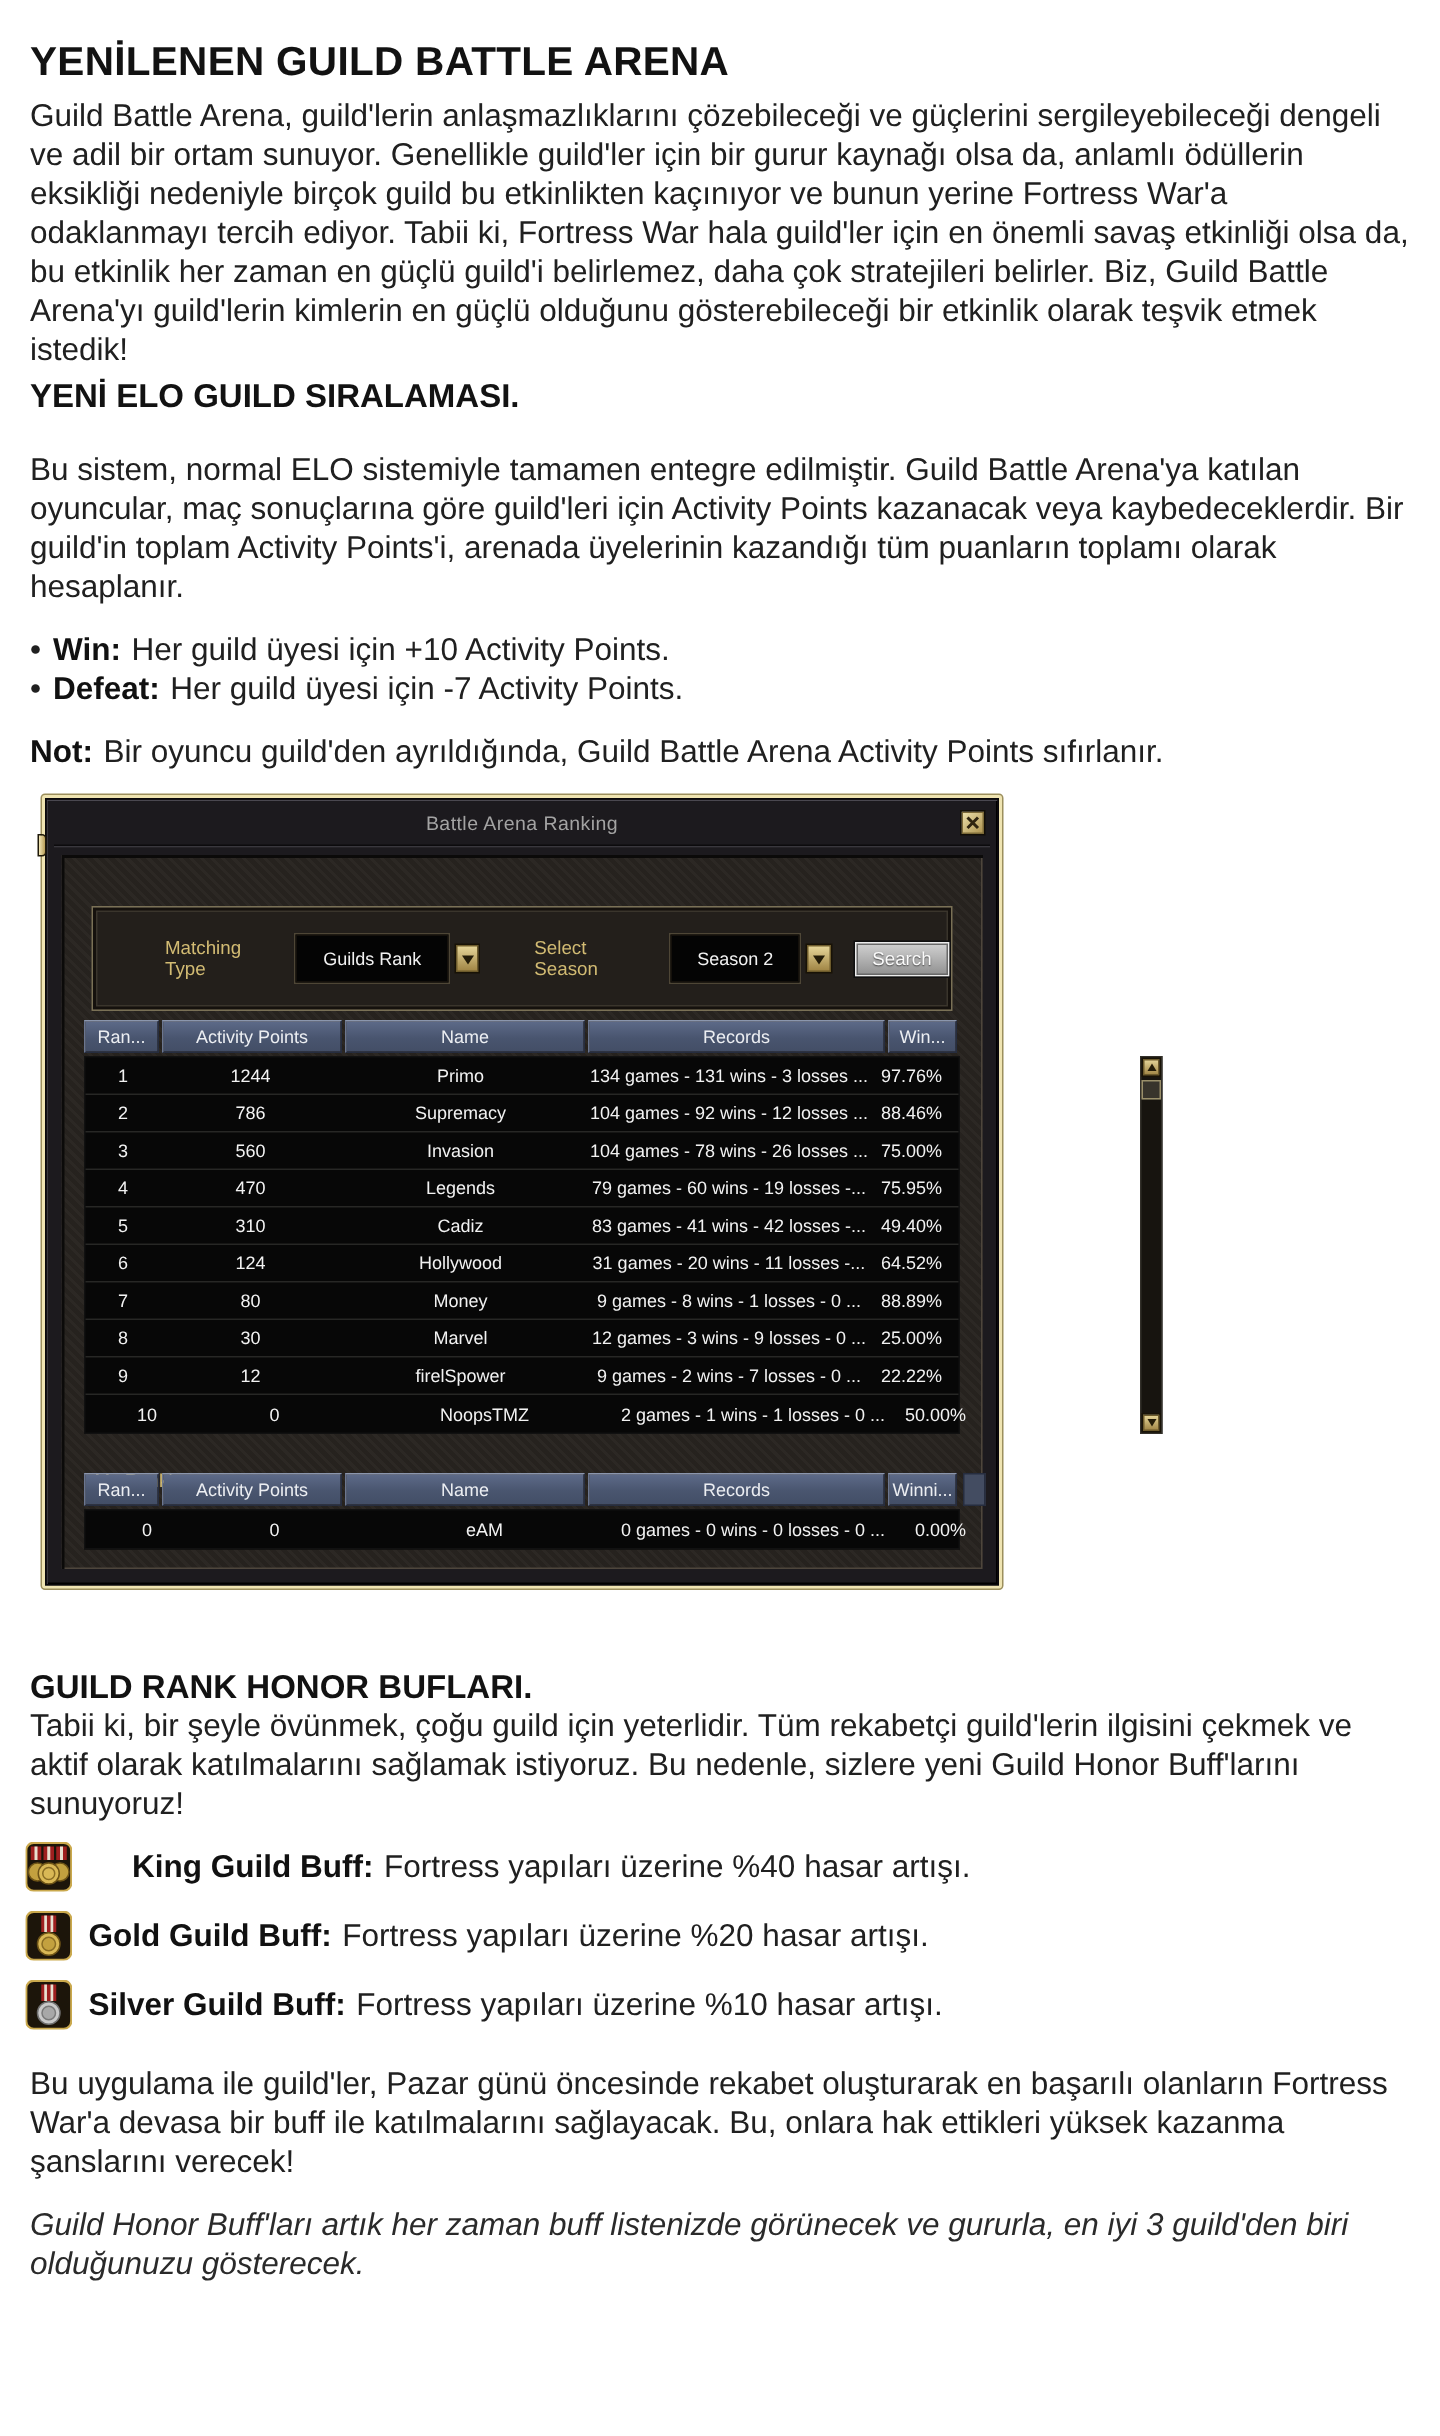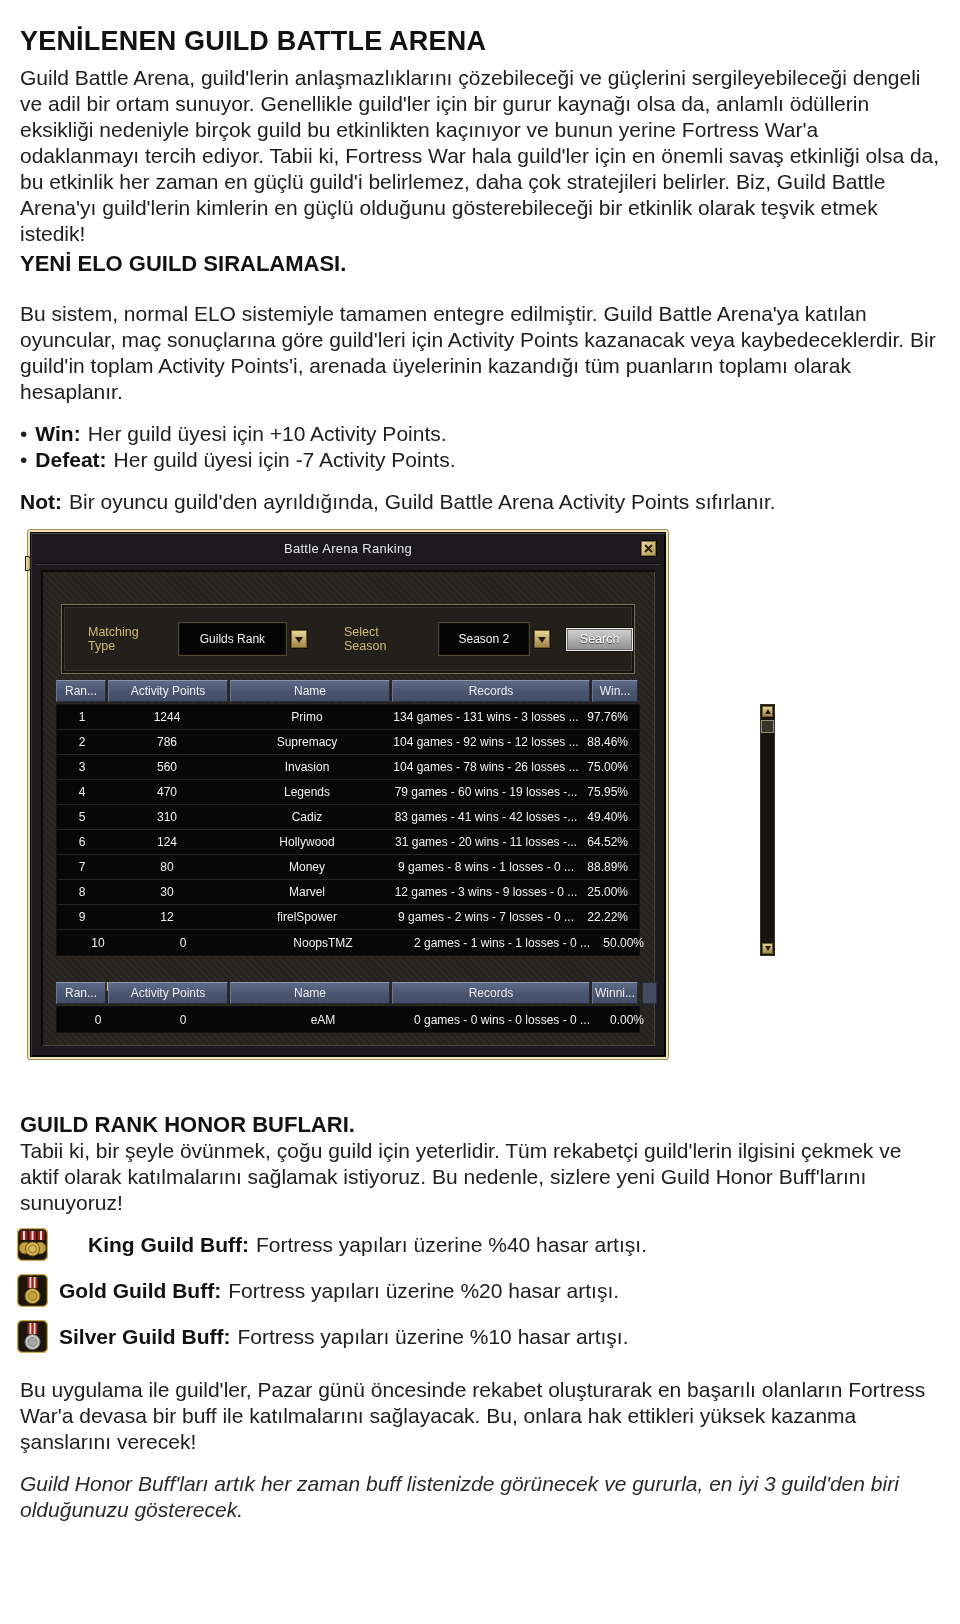"Battle Arena Ranking" .gw-title { color: #e5e5e5 -> #a3a3a3 }
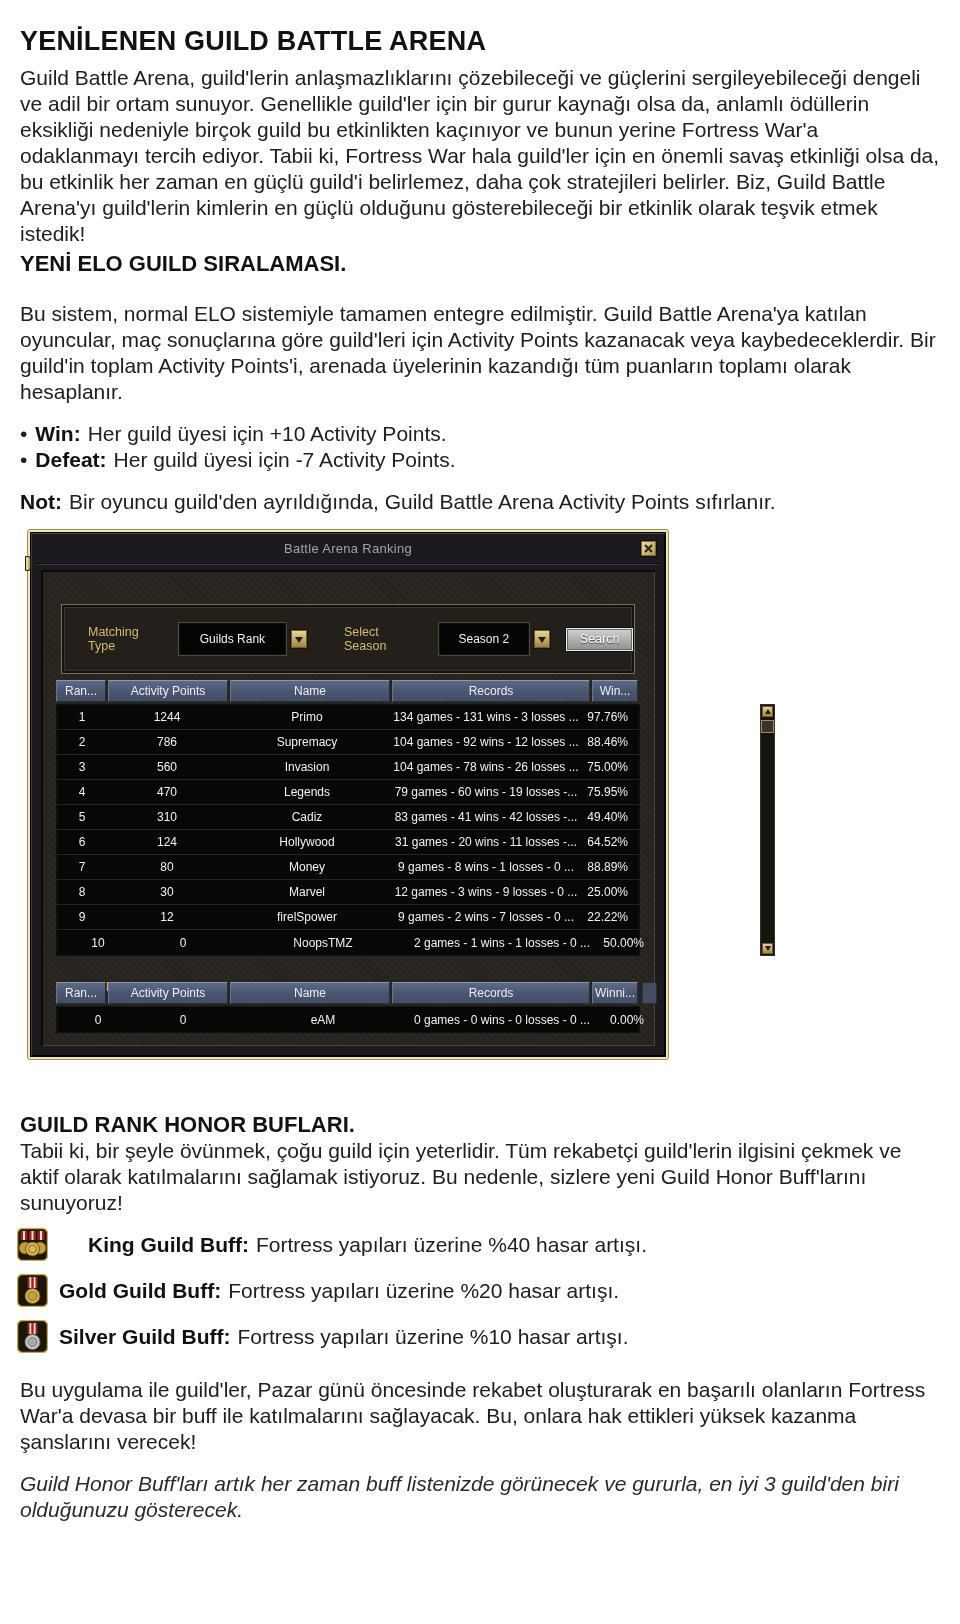"Matching Type" .gw-ctrlrow { padding-left: 26px -> 48px }
